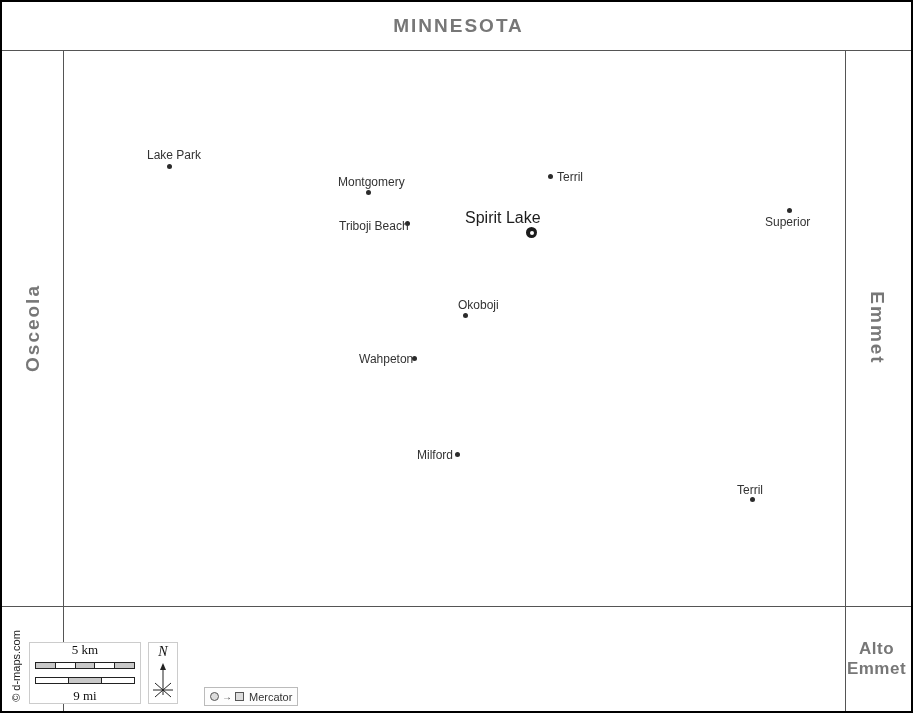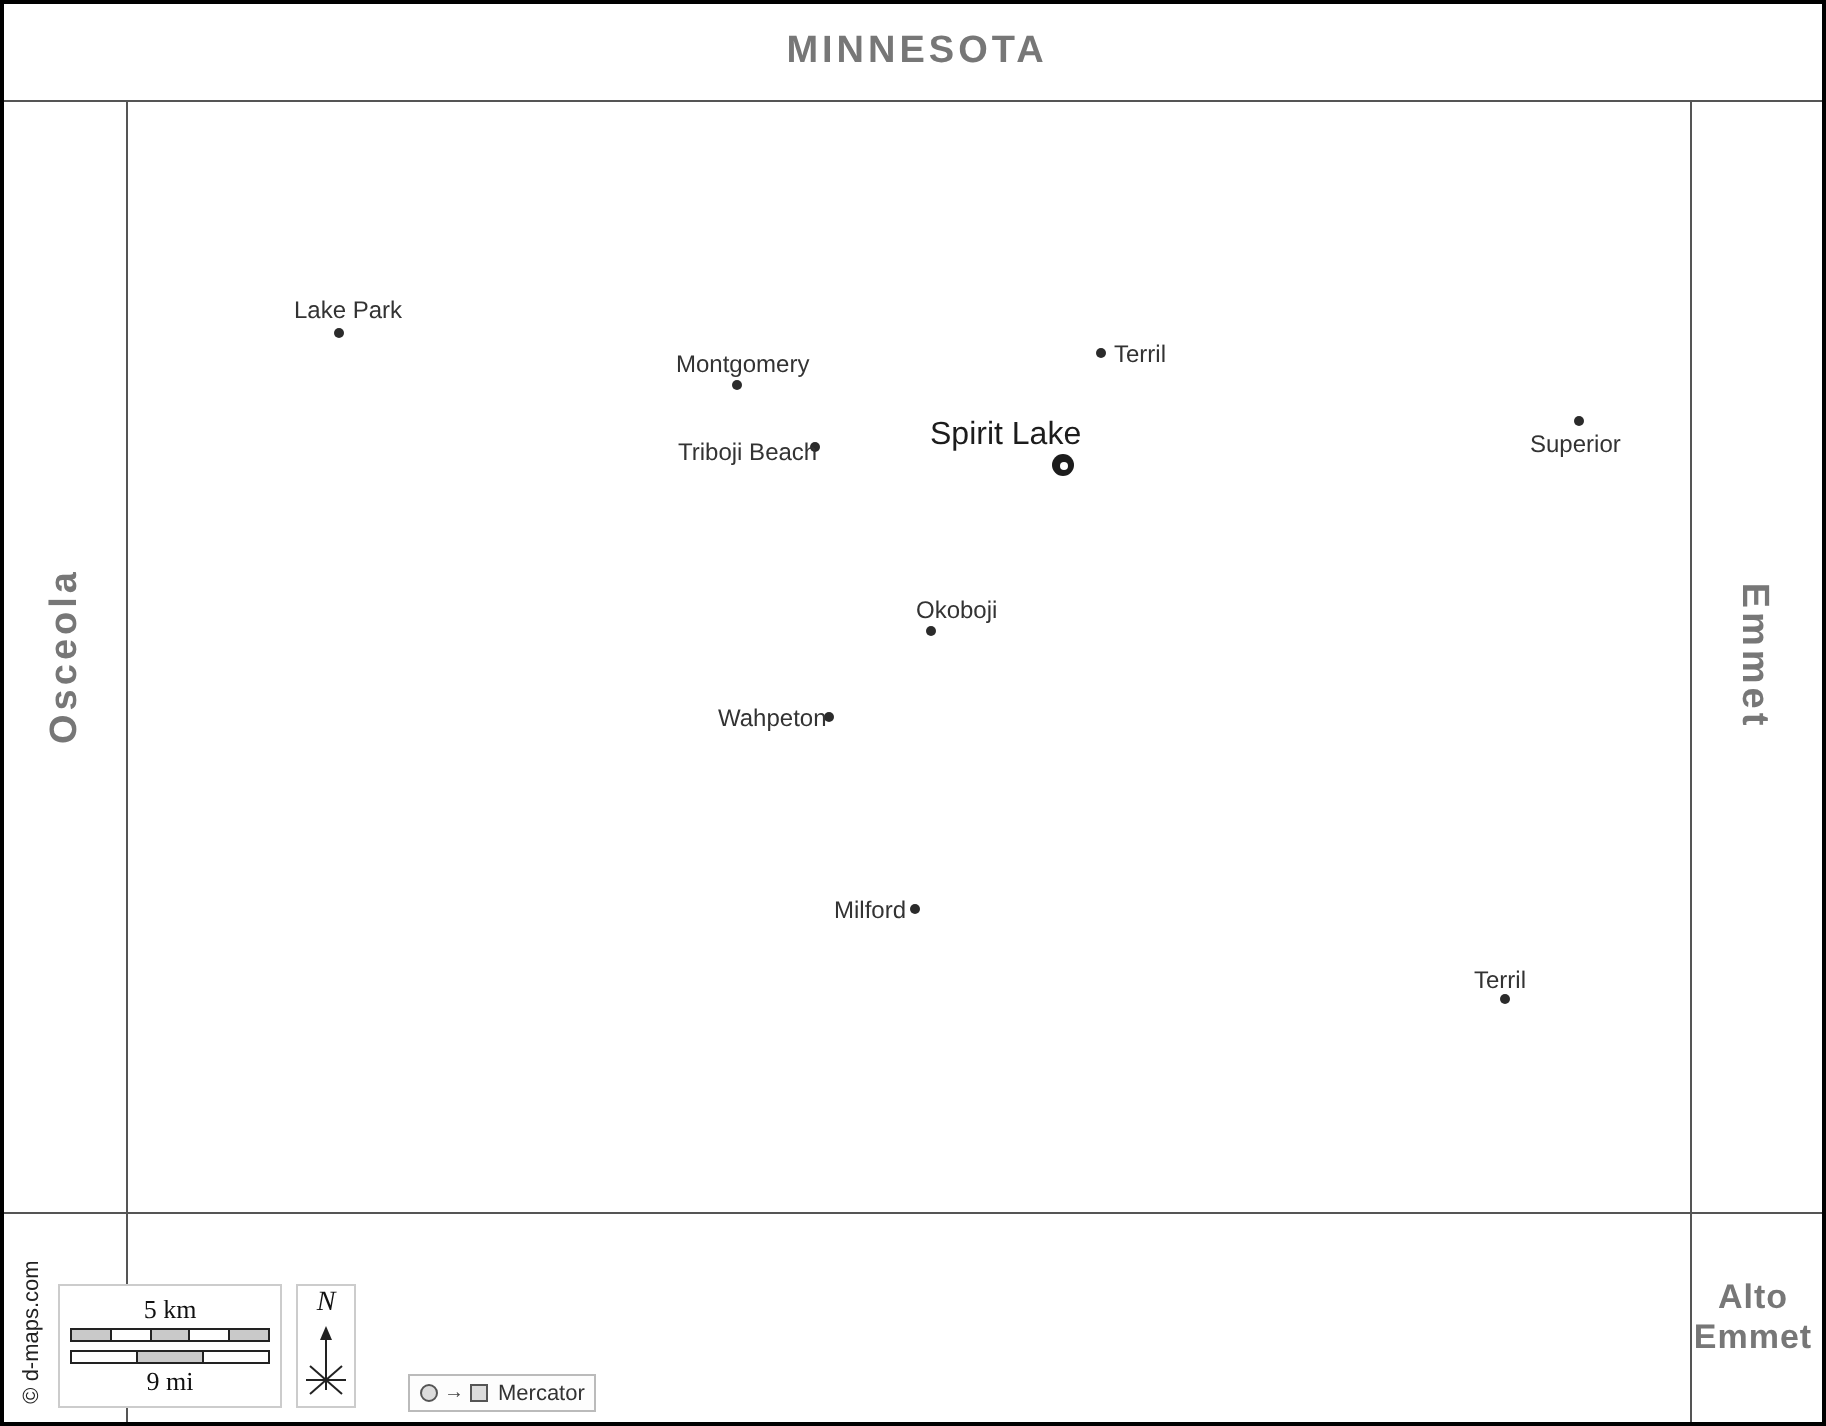"5 km" #scale-block { justify-content: center -> space-between }
